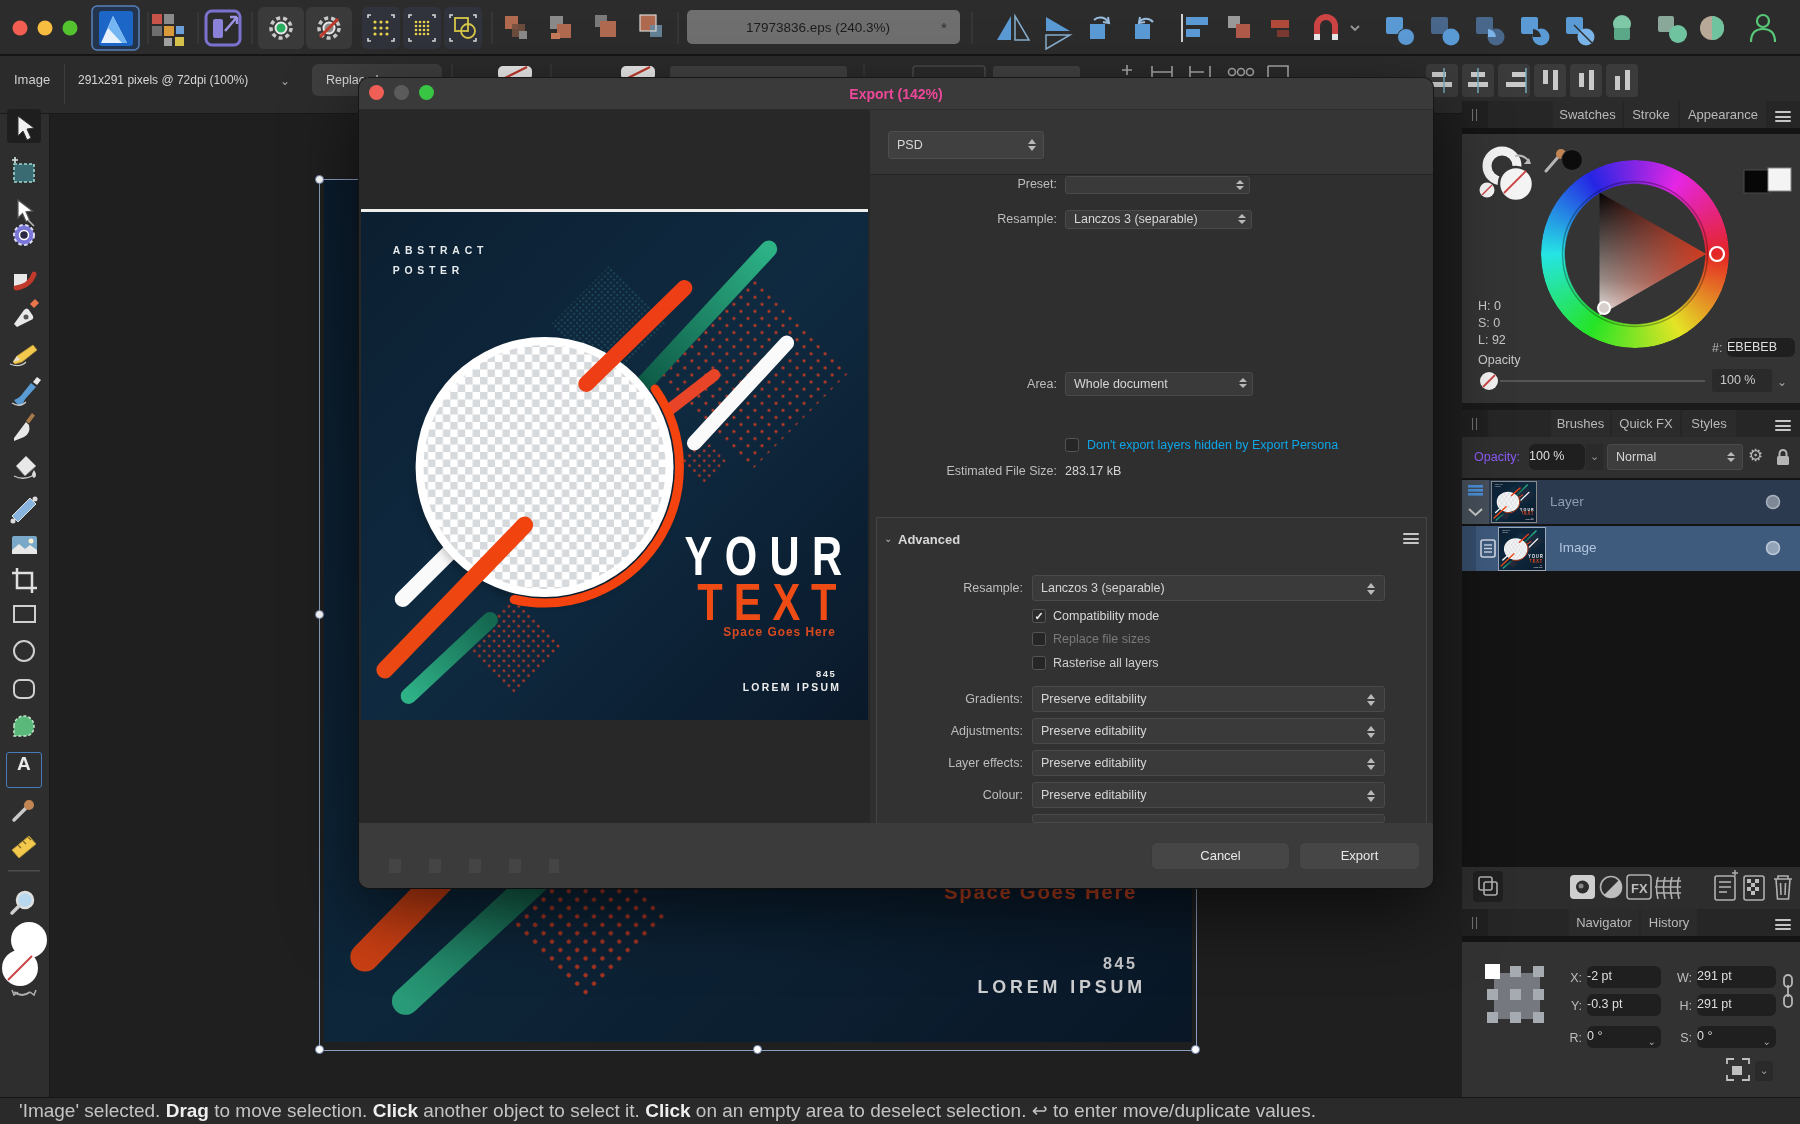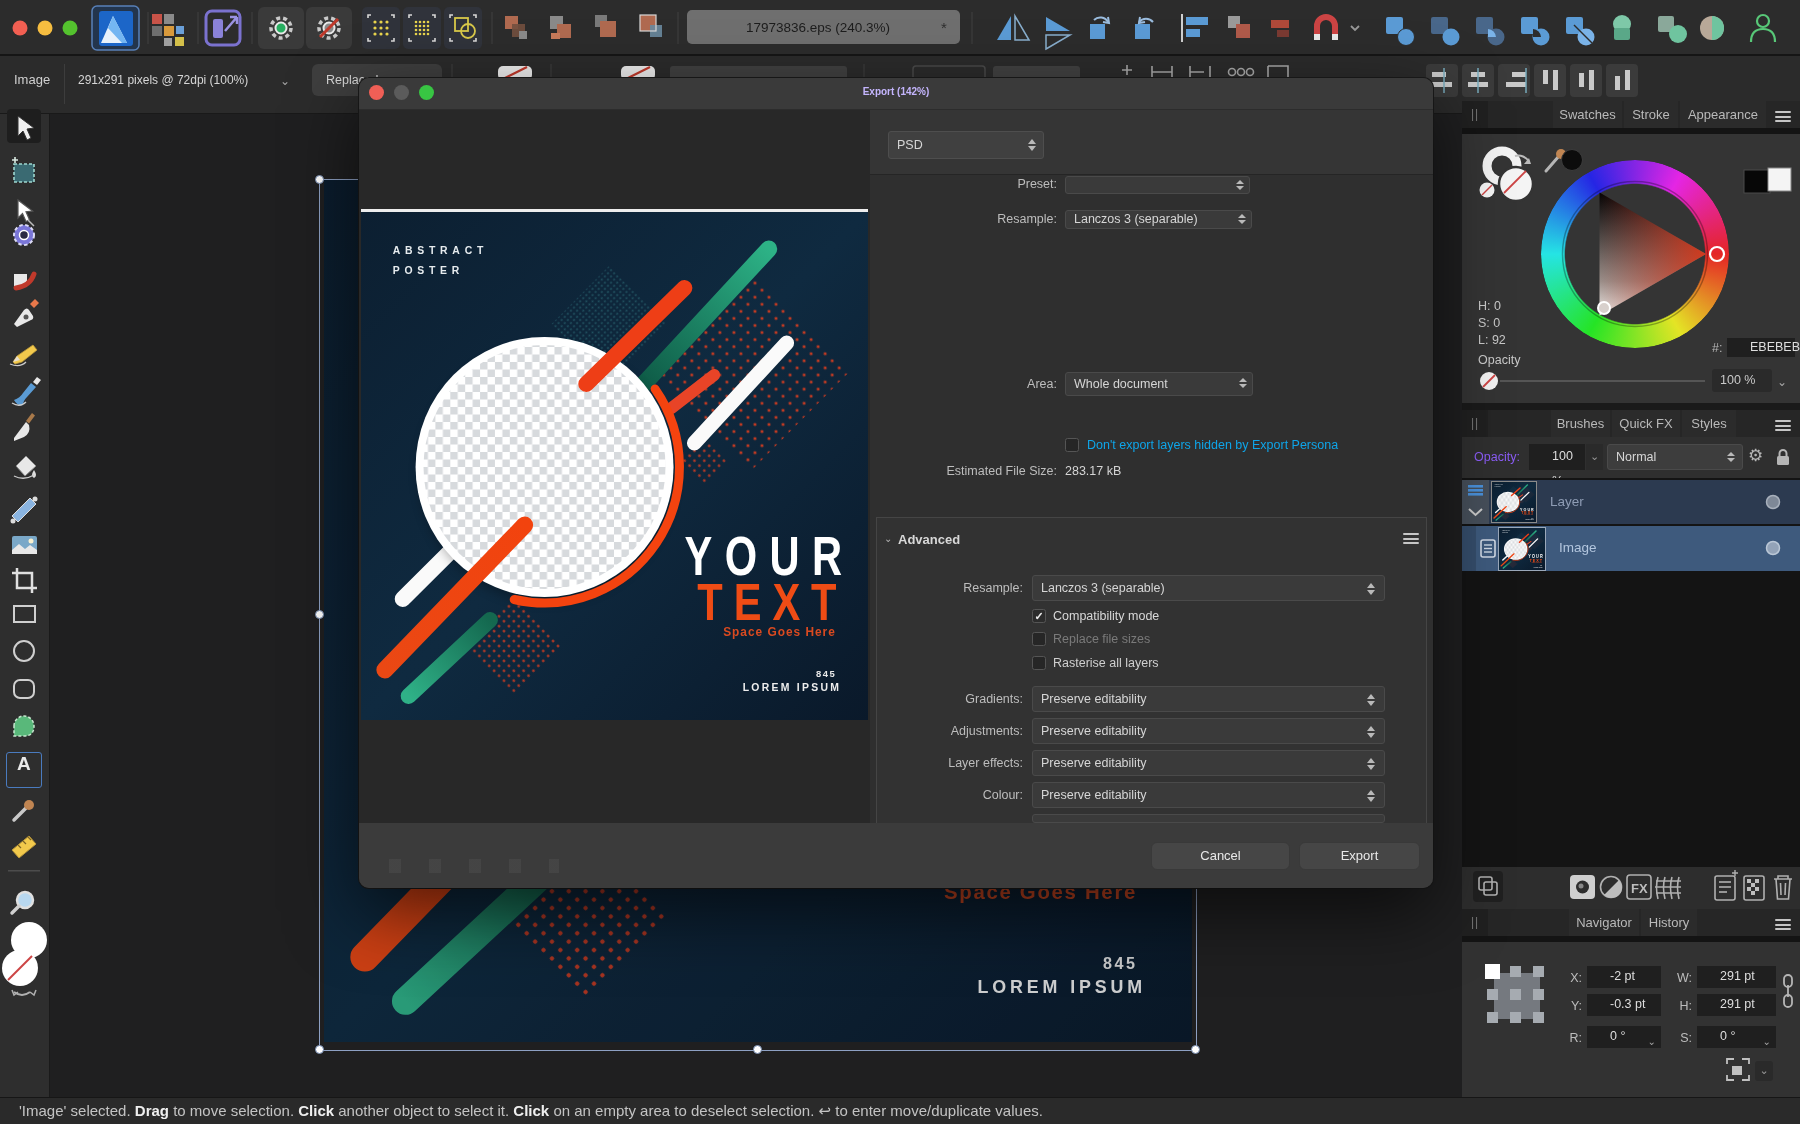"Export (142%)" div.abs { color: #c4b5fd -> #ec4899; font-size: 10px -> 14px }
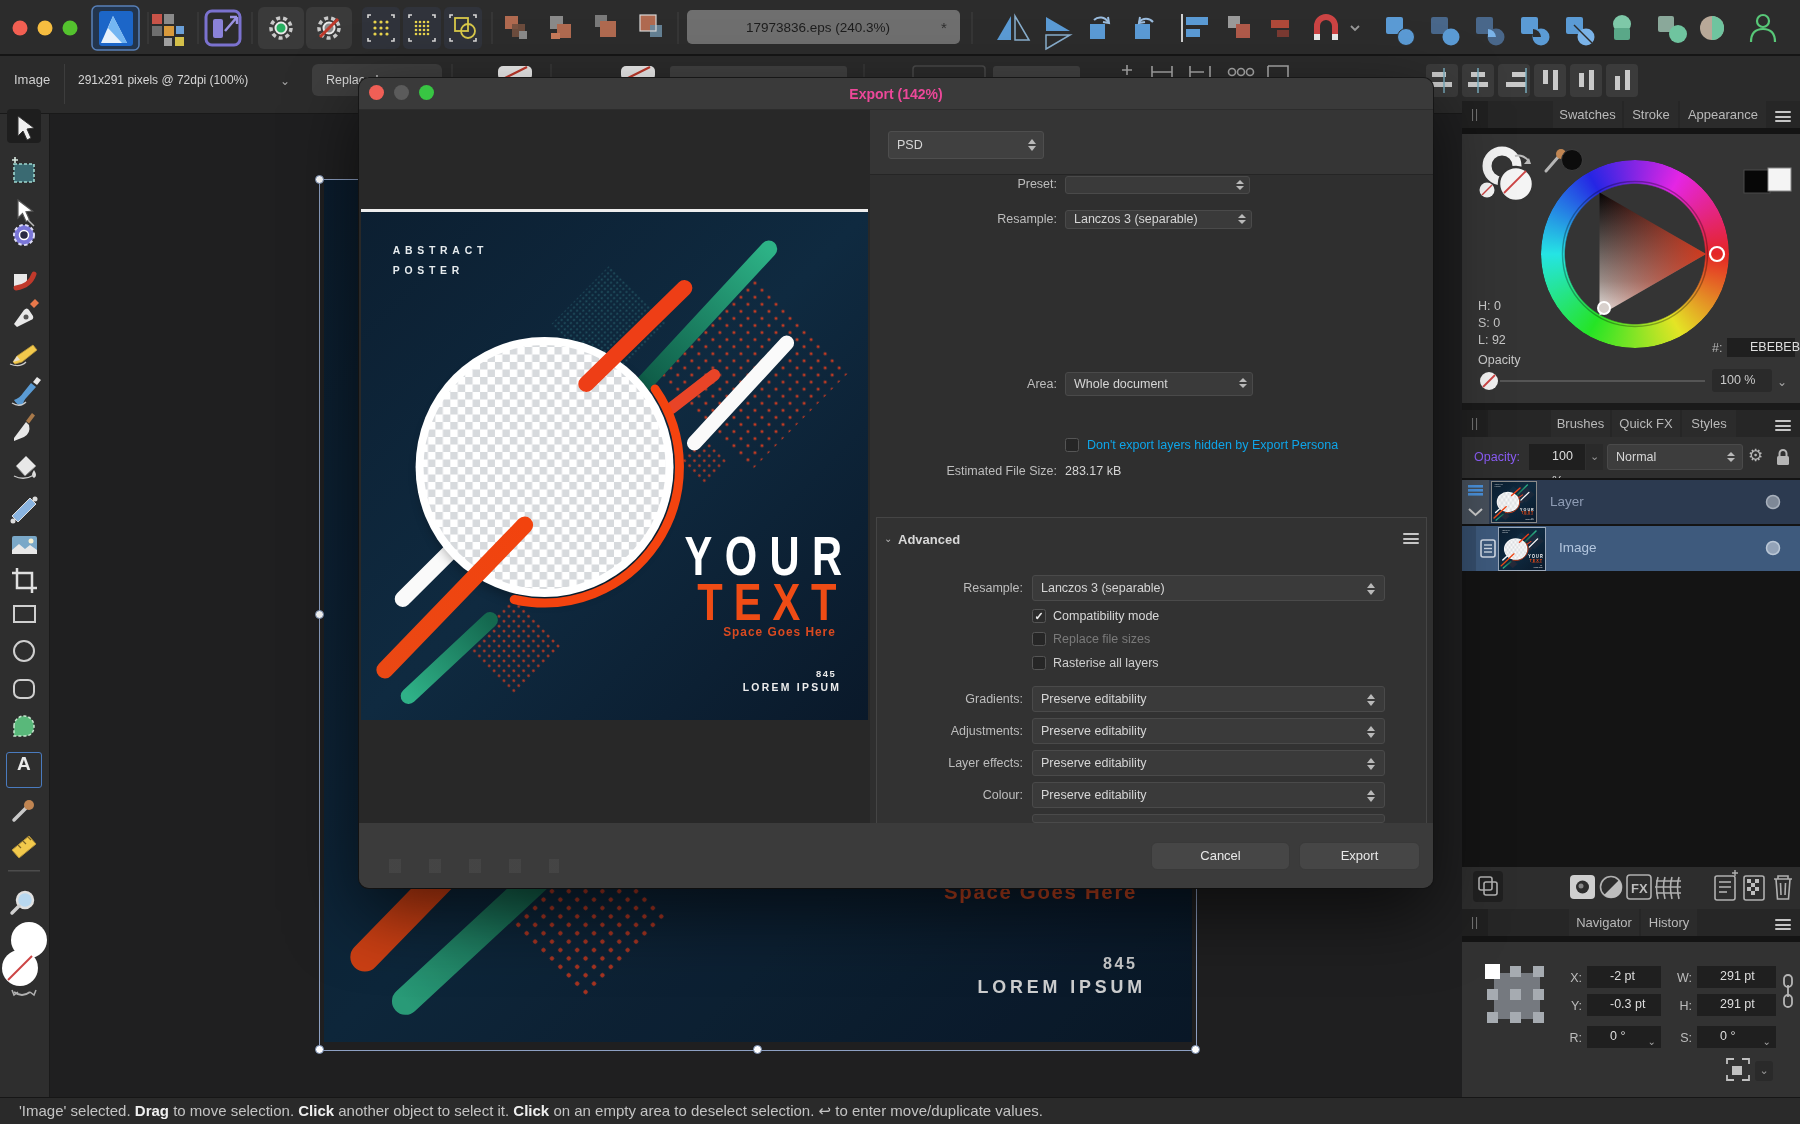"EBEBEB" .fld2 { border-radius: 0 -> 6px; padding-left: 23px -> 0 }
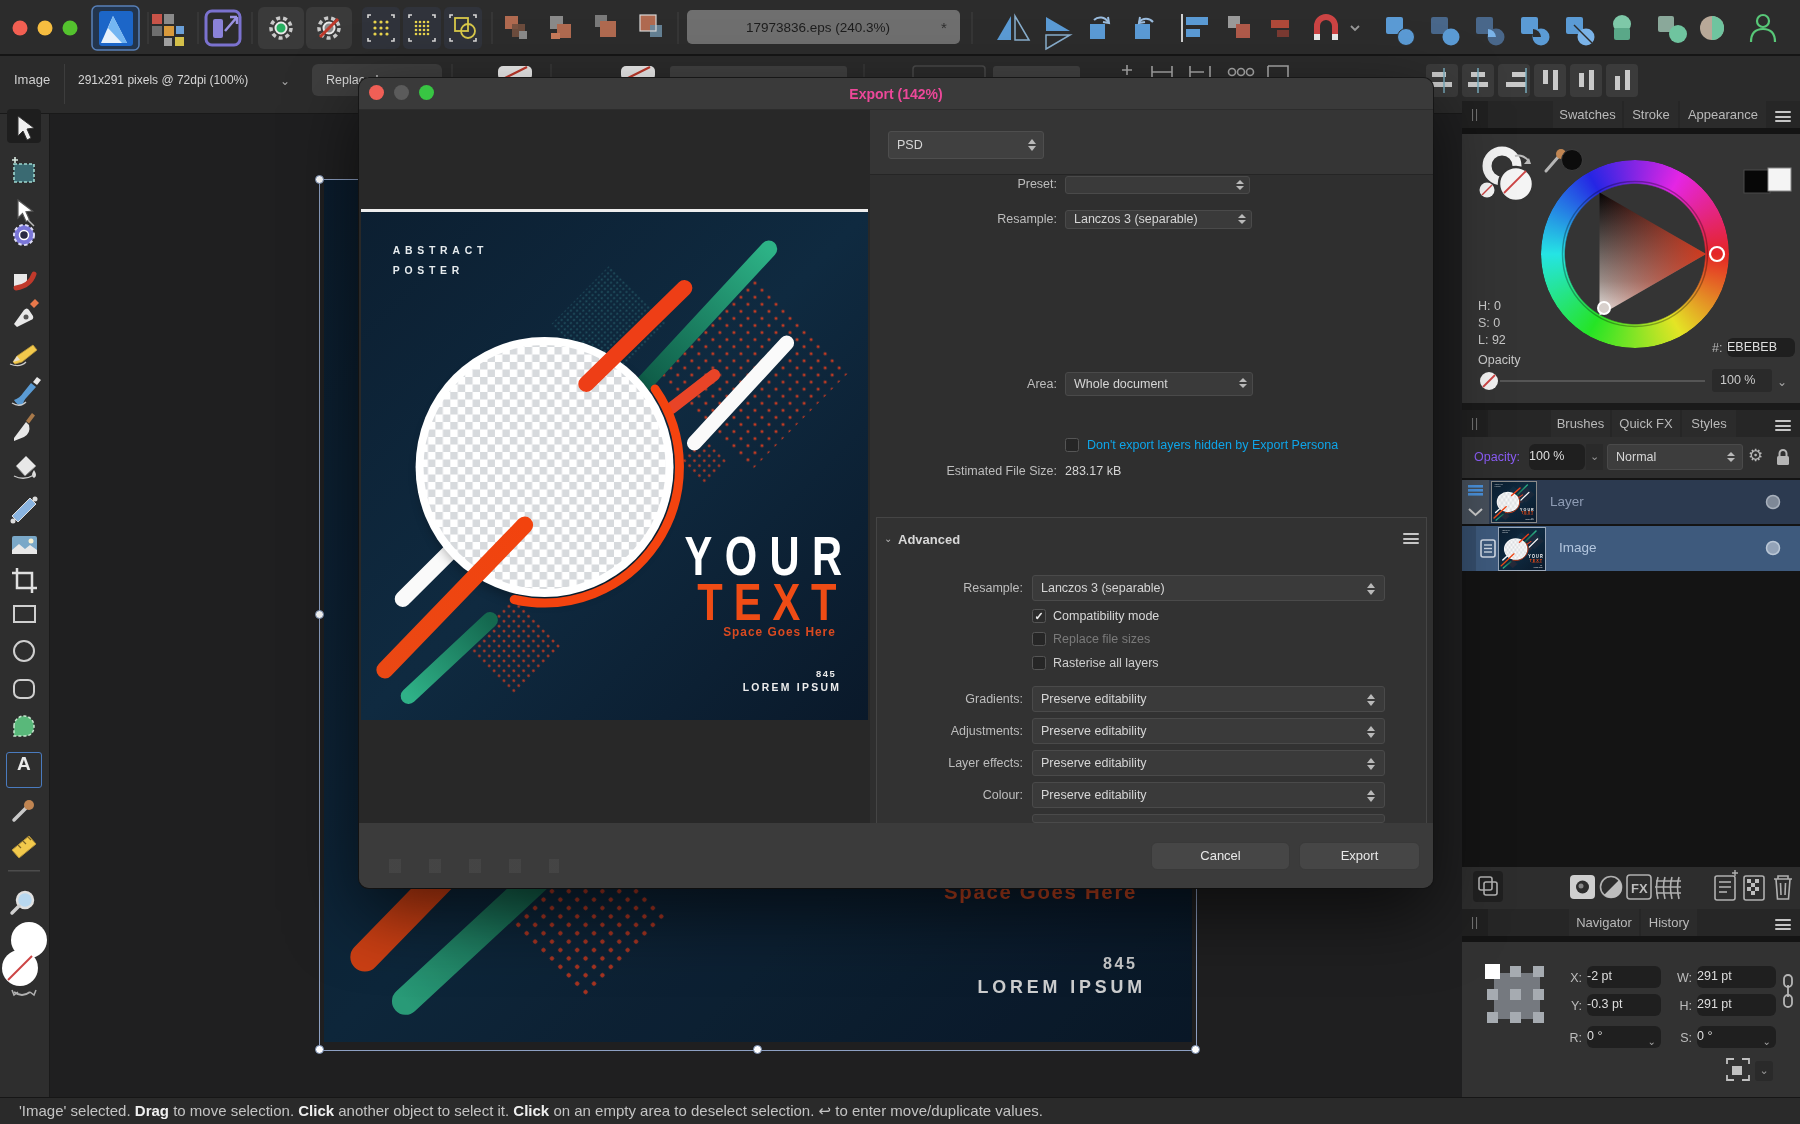"'Image' selected. Drag to move" #statusbar { font-size: 15px -> 19px }
